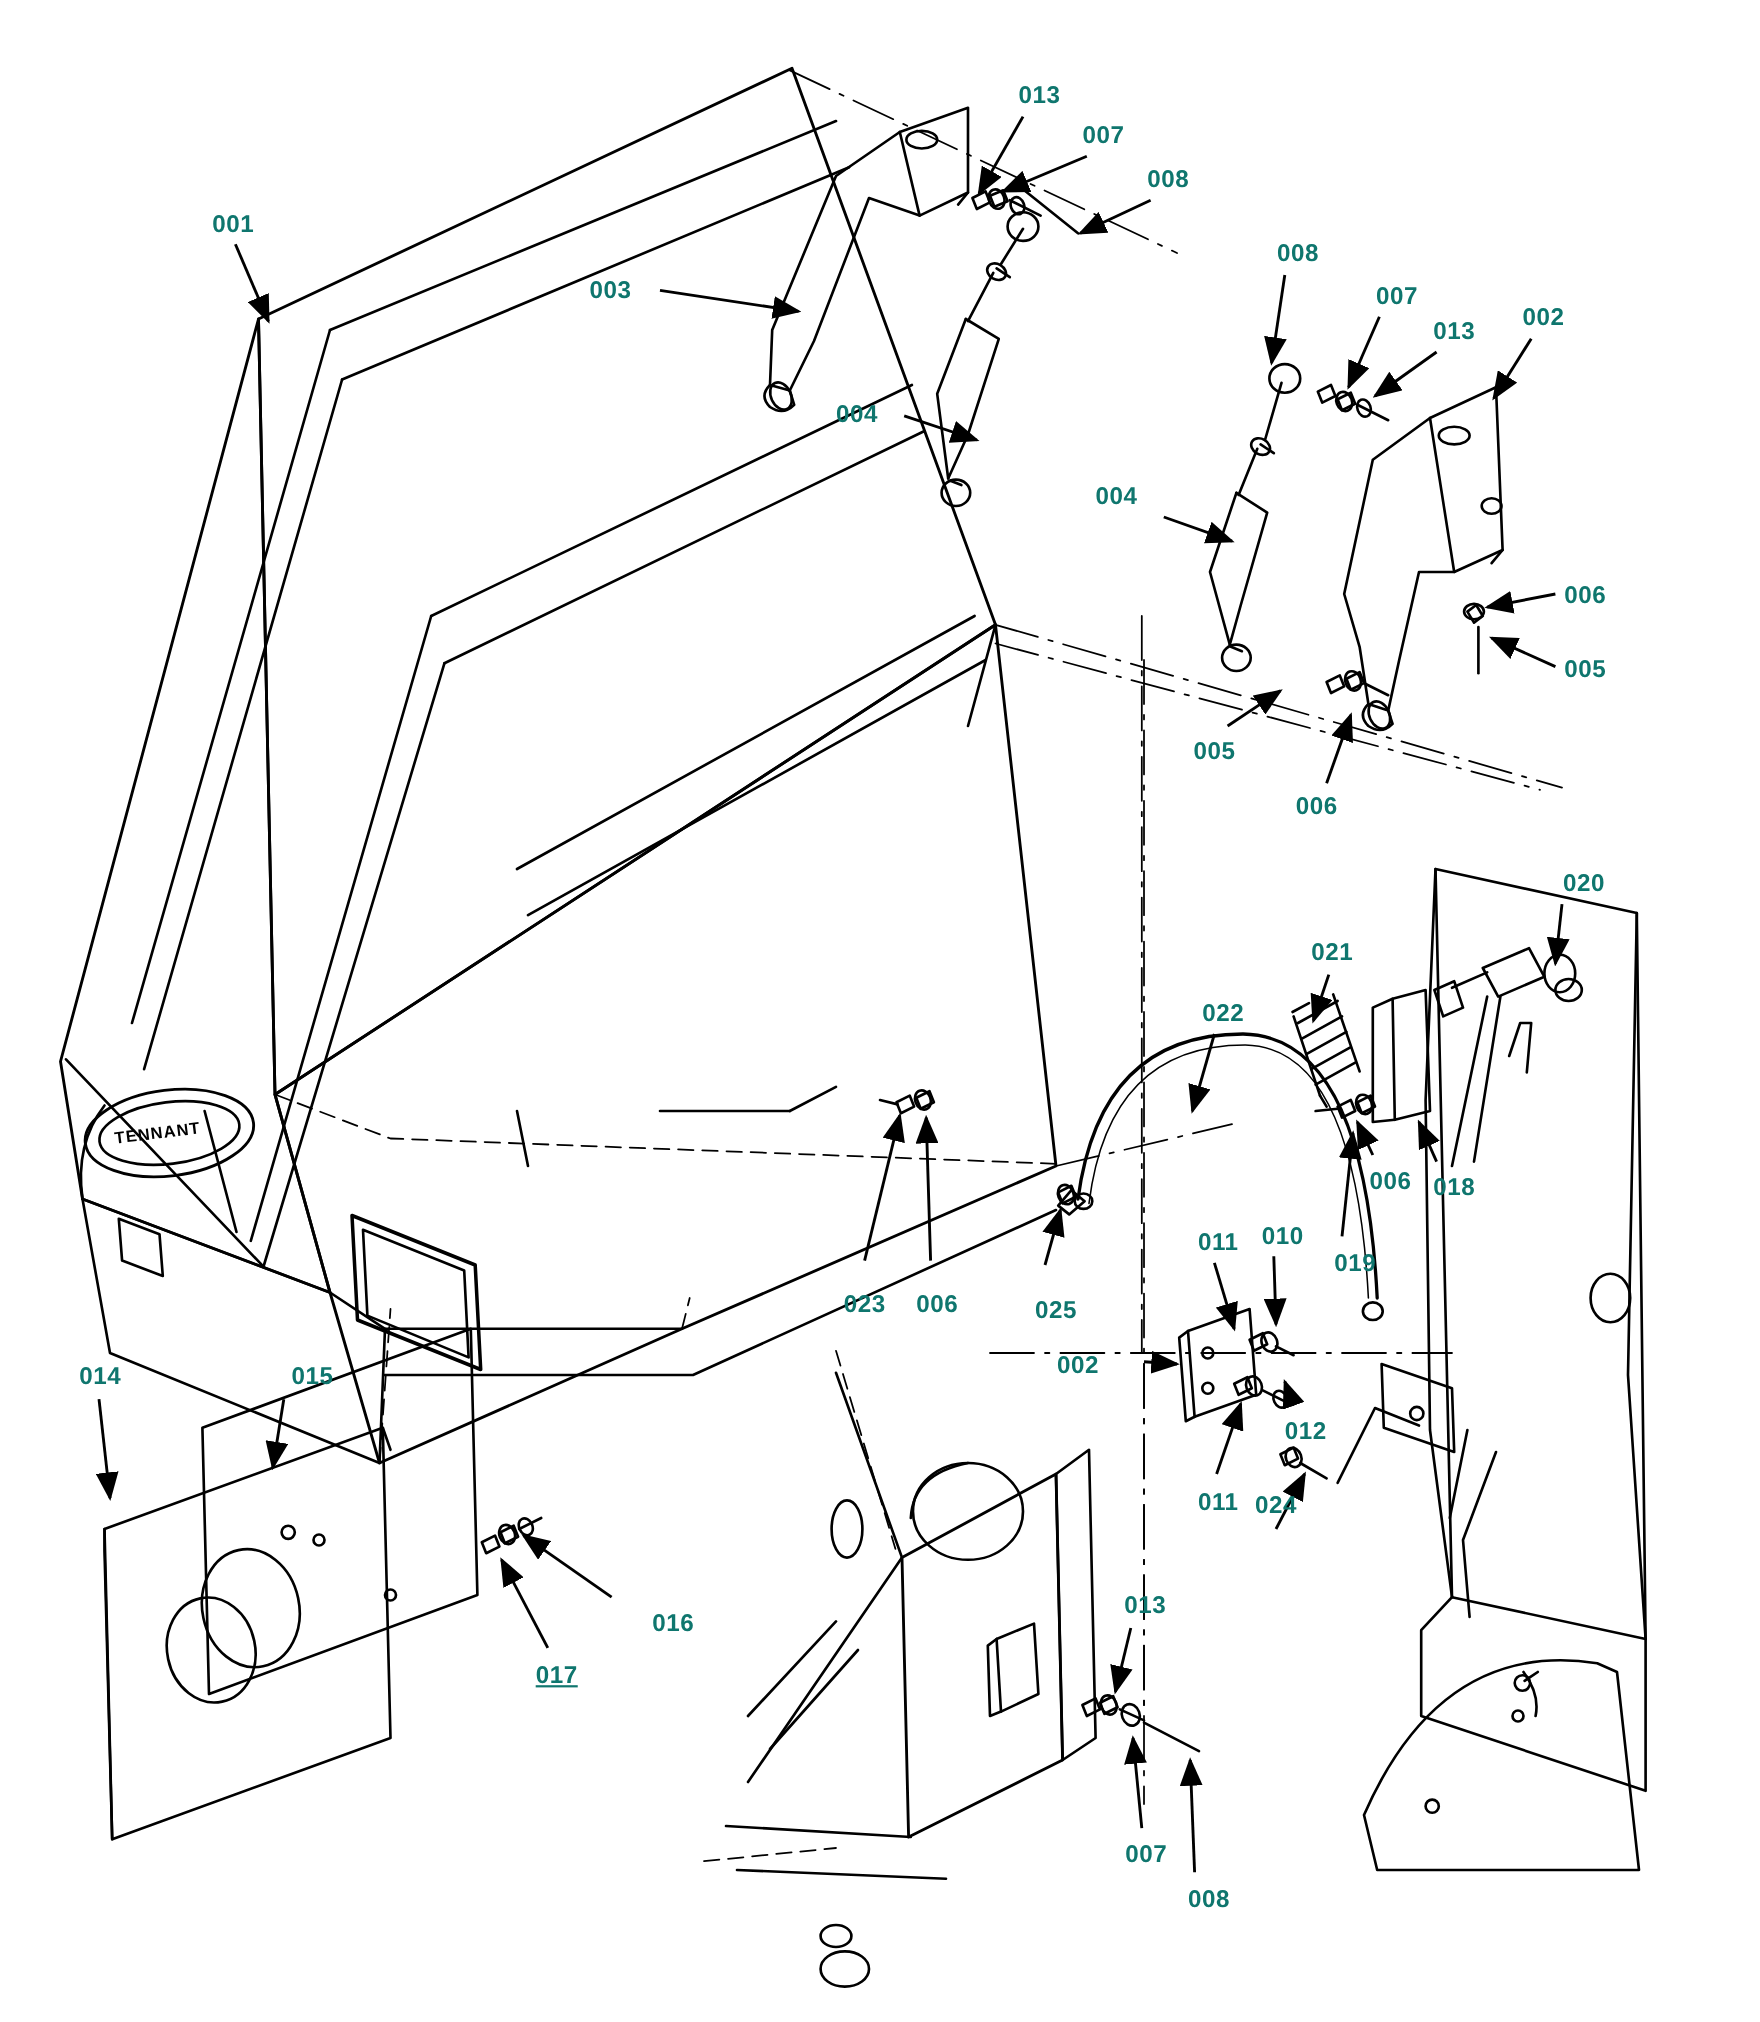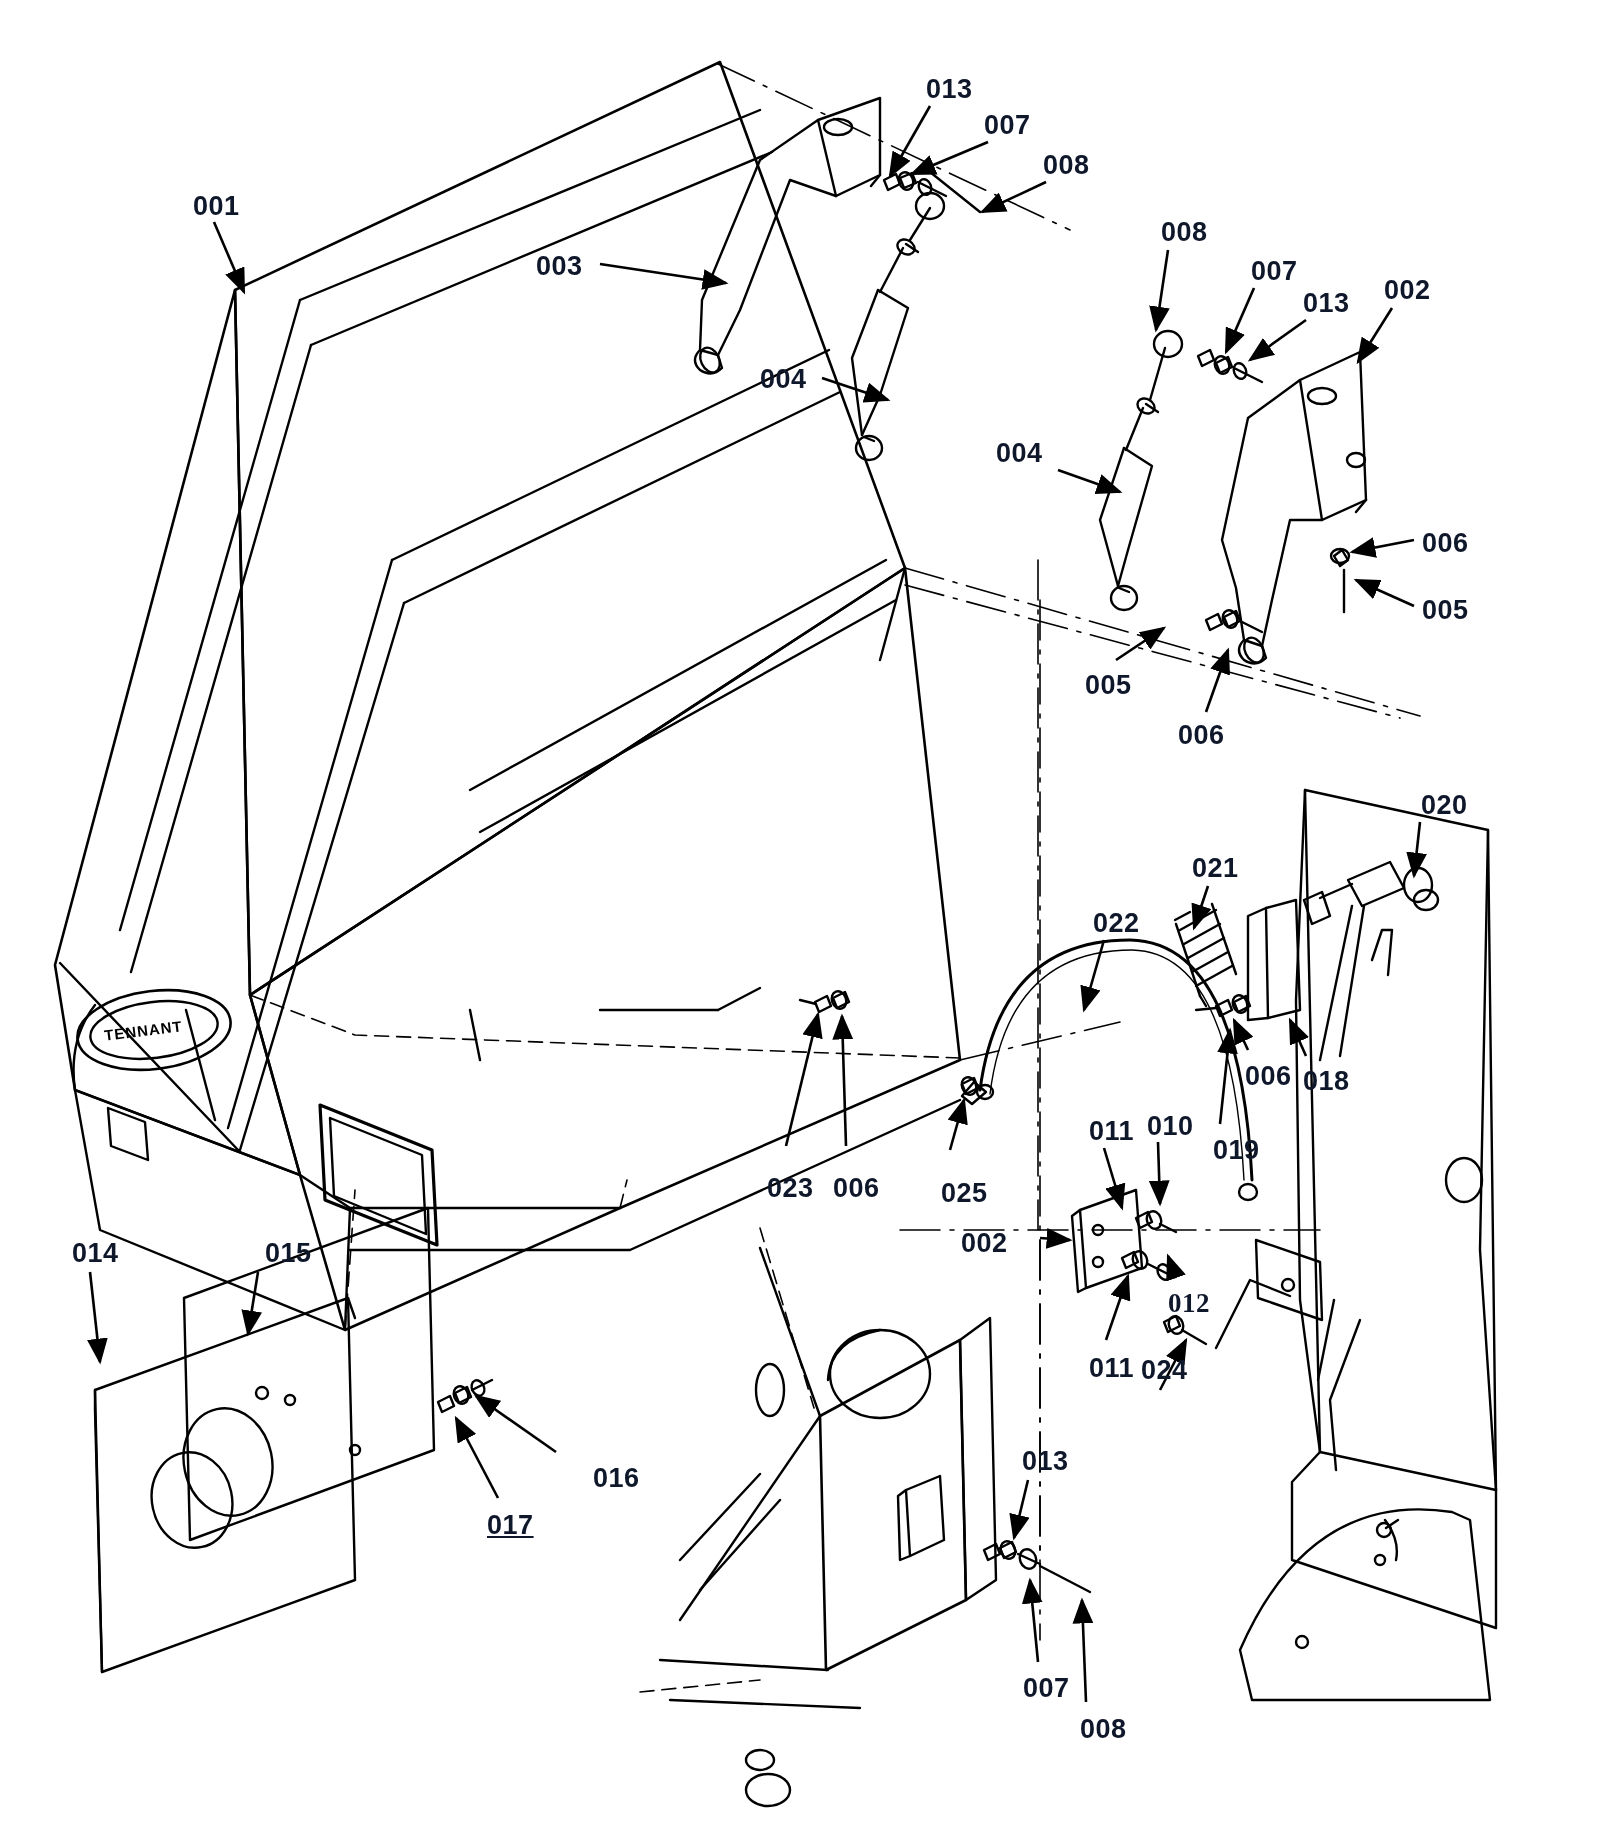"013" .callout { color: #0f172a -> #0f766e; font-size: 27px -> 22px }
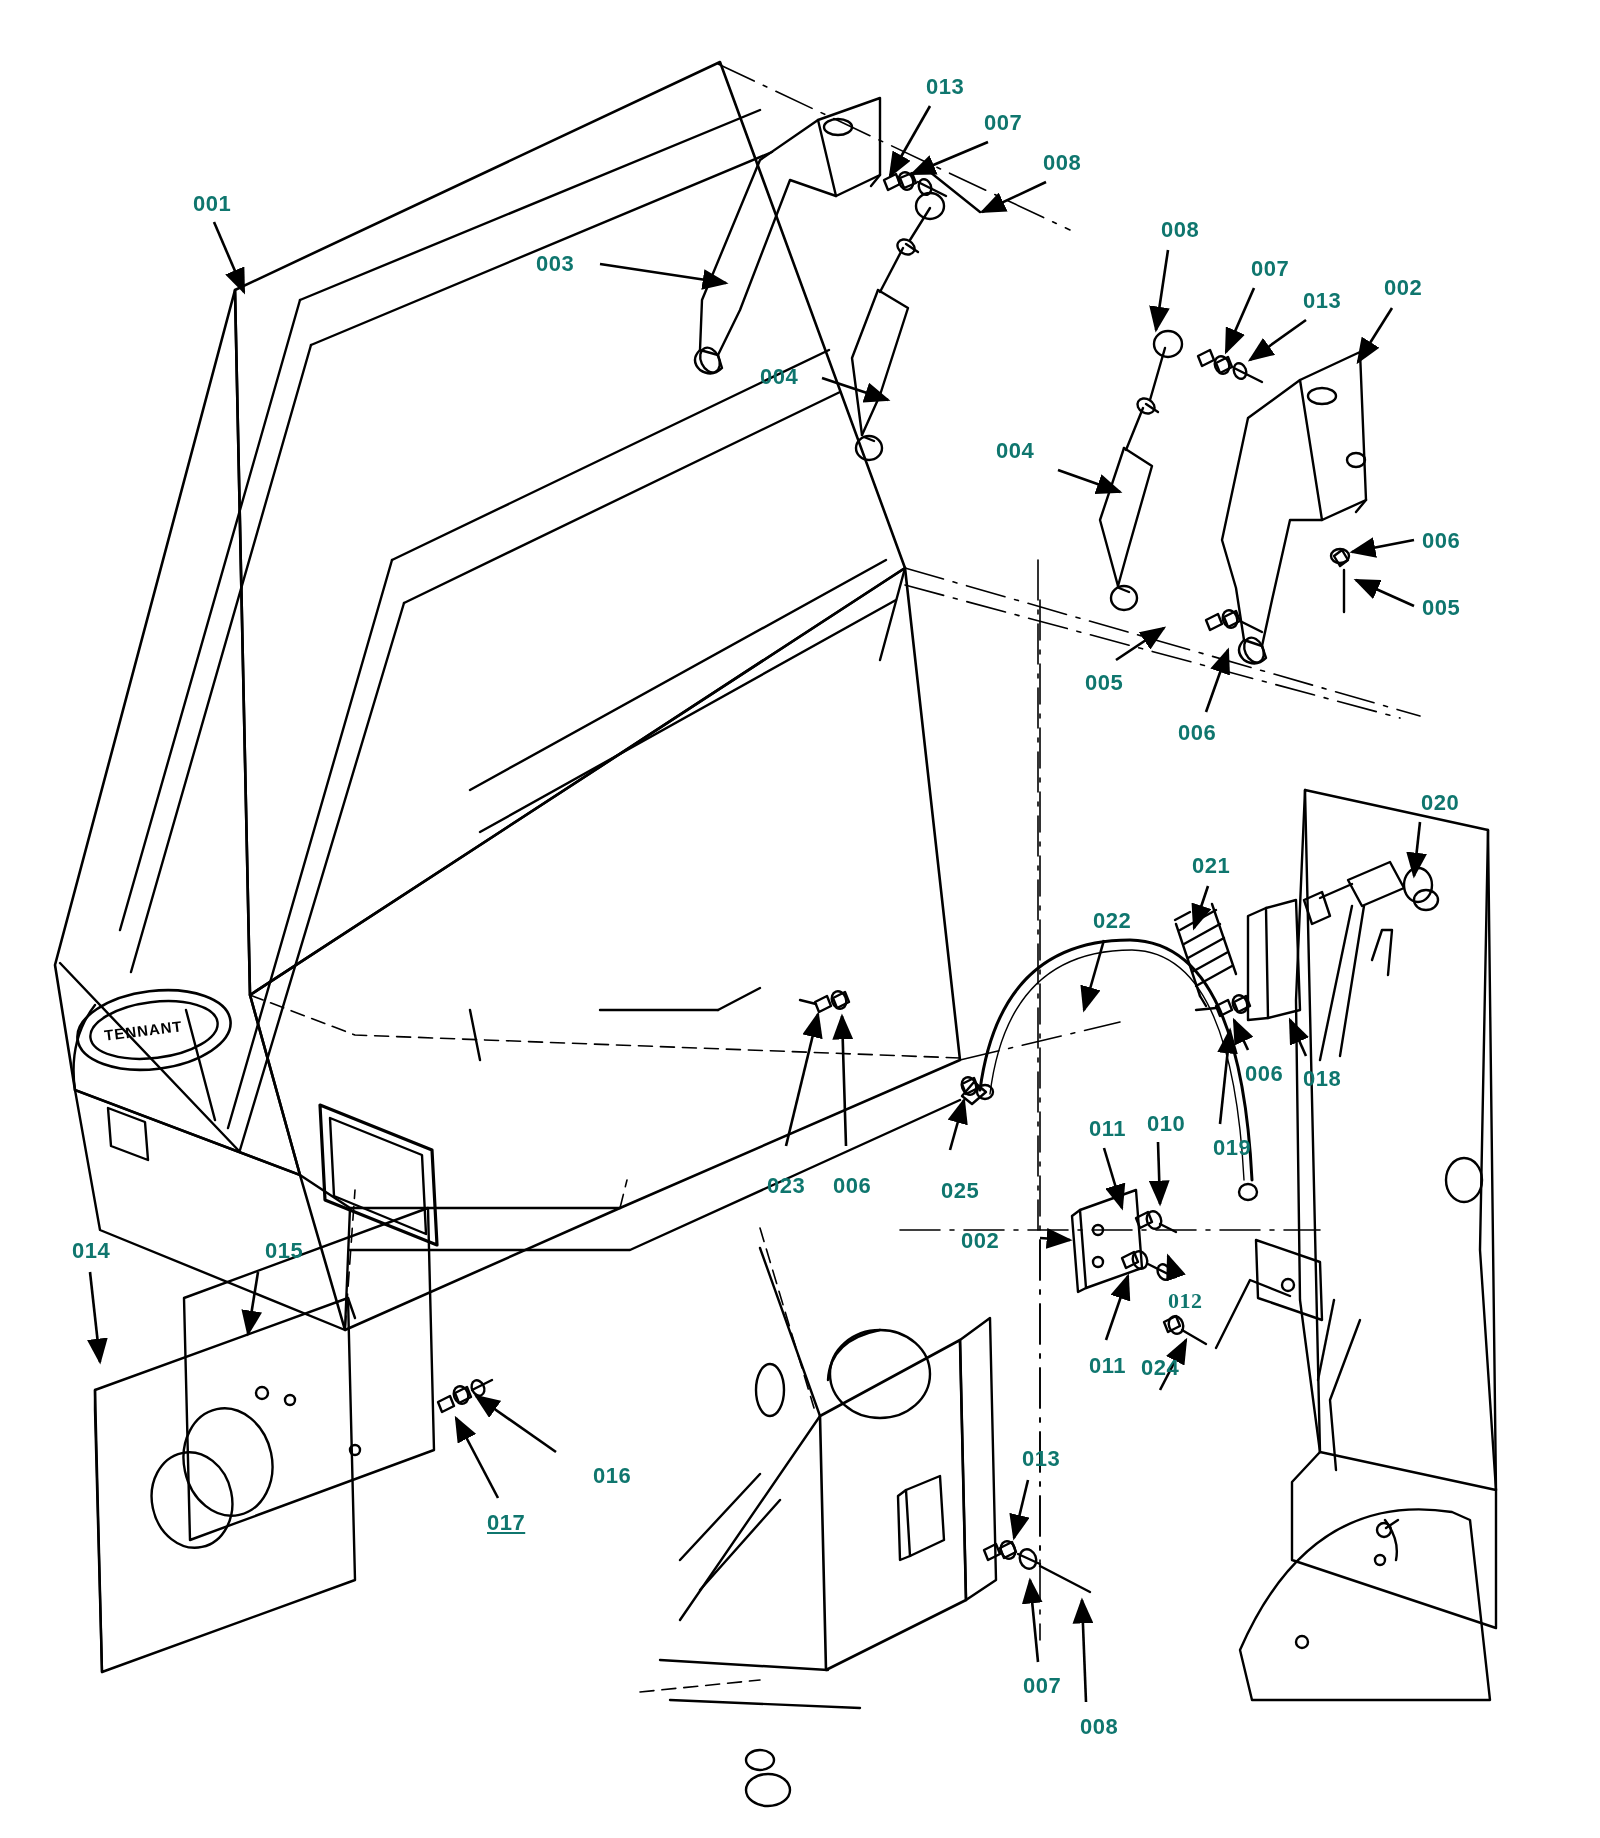"012" div.callout { font-family: Liberation Serif, serif -> none }
